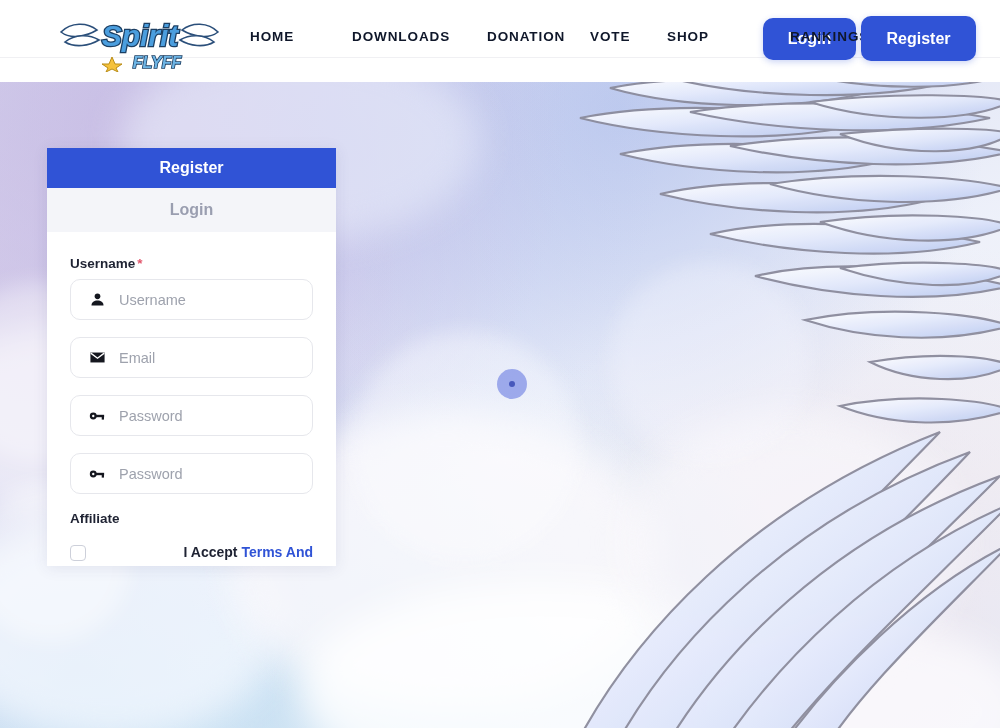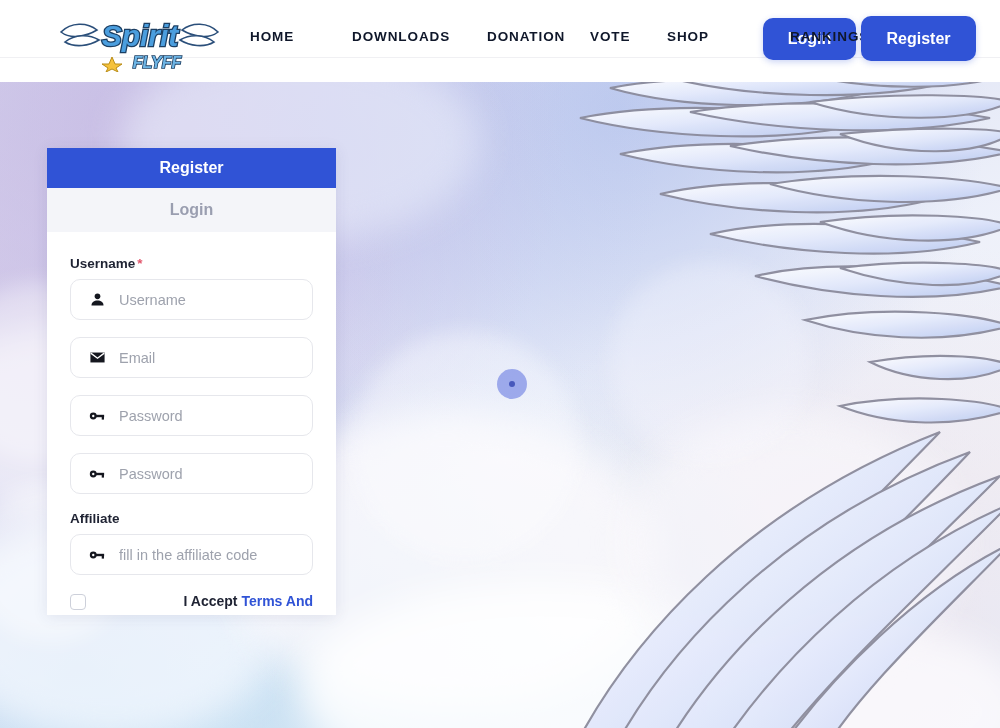"fill in the affiliate code" div.inputwrap { html: <div> <span> <svg> <circle></circle> <circle></circle> <rect></rect> <rect></rect> </svg> </span> <input> </div> -> none }
